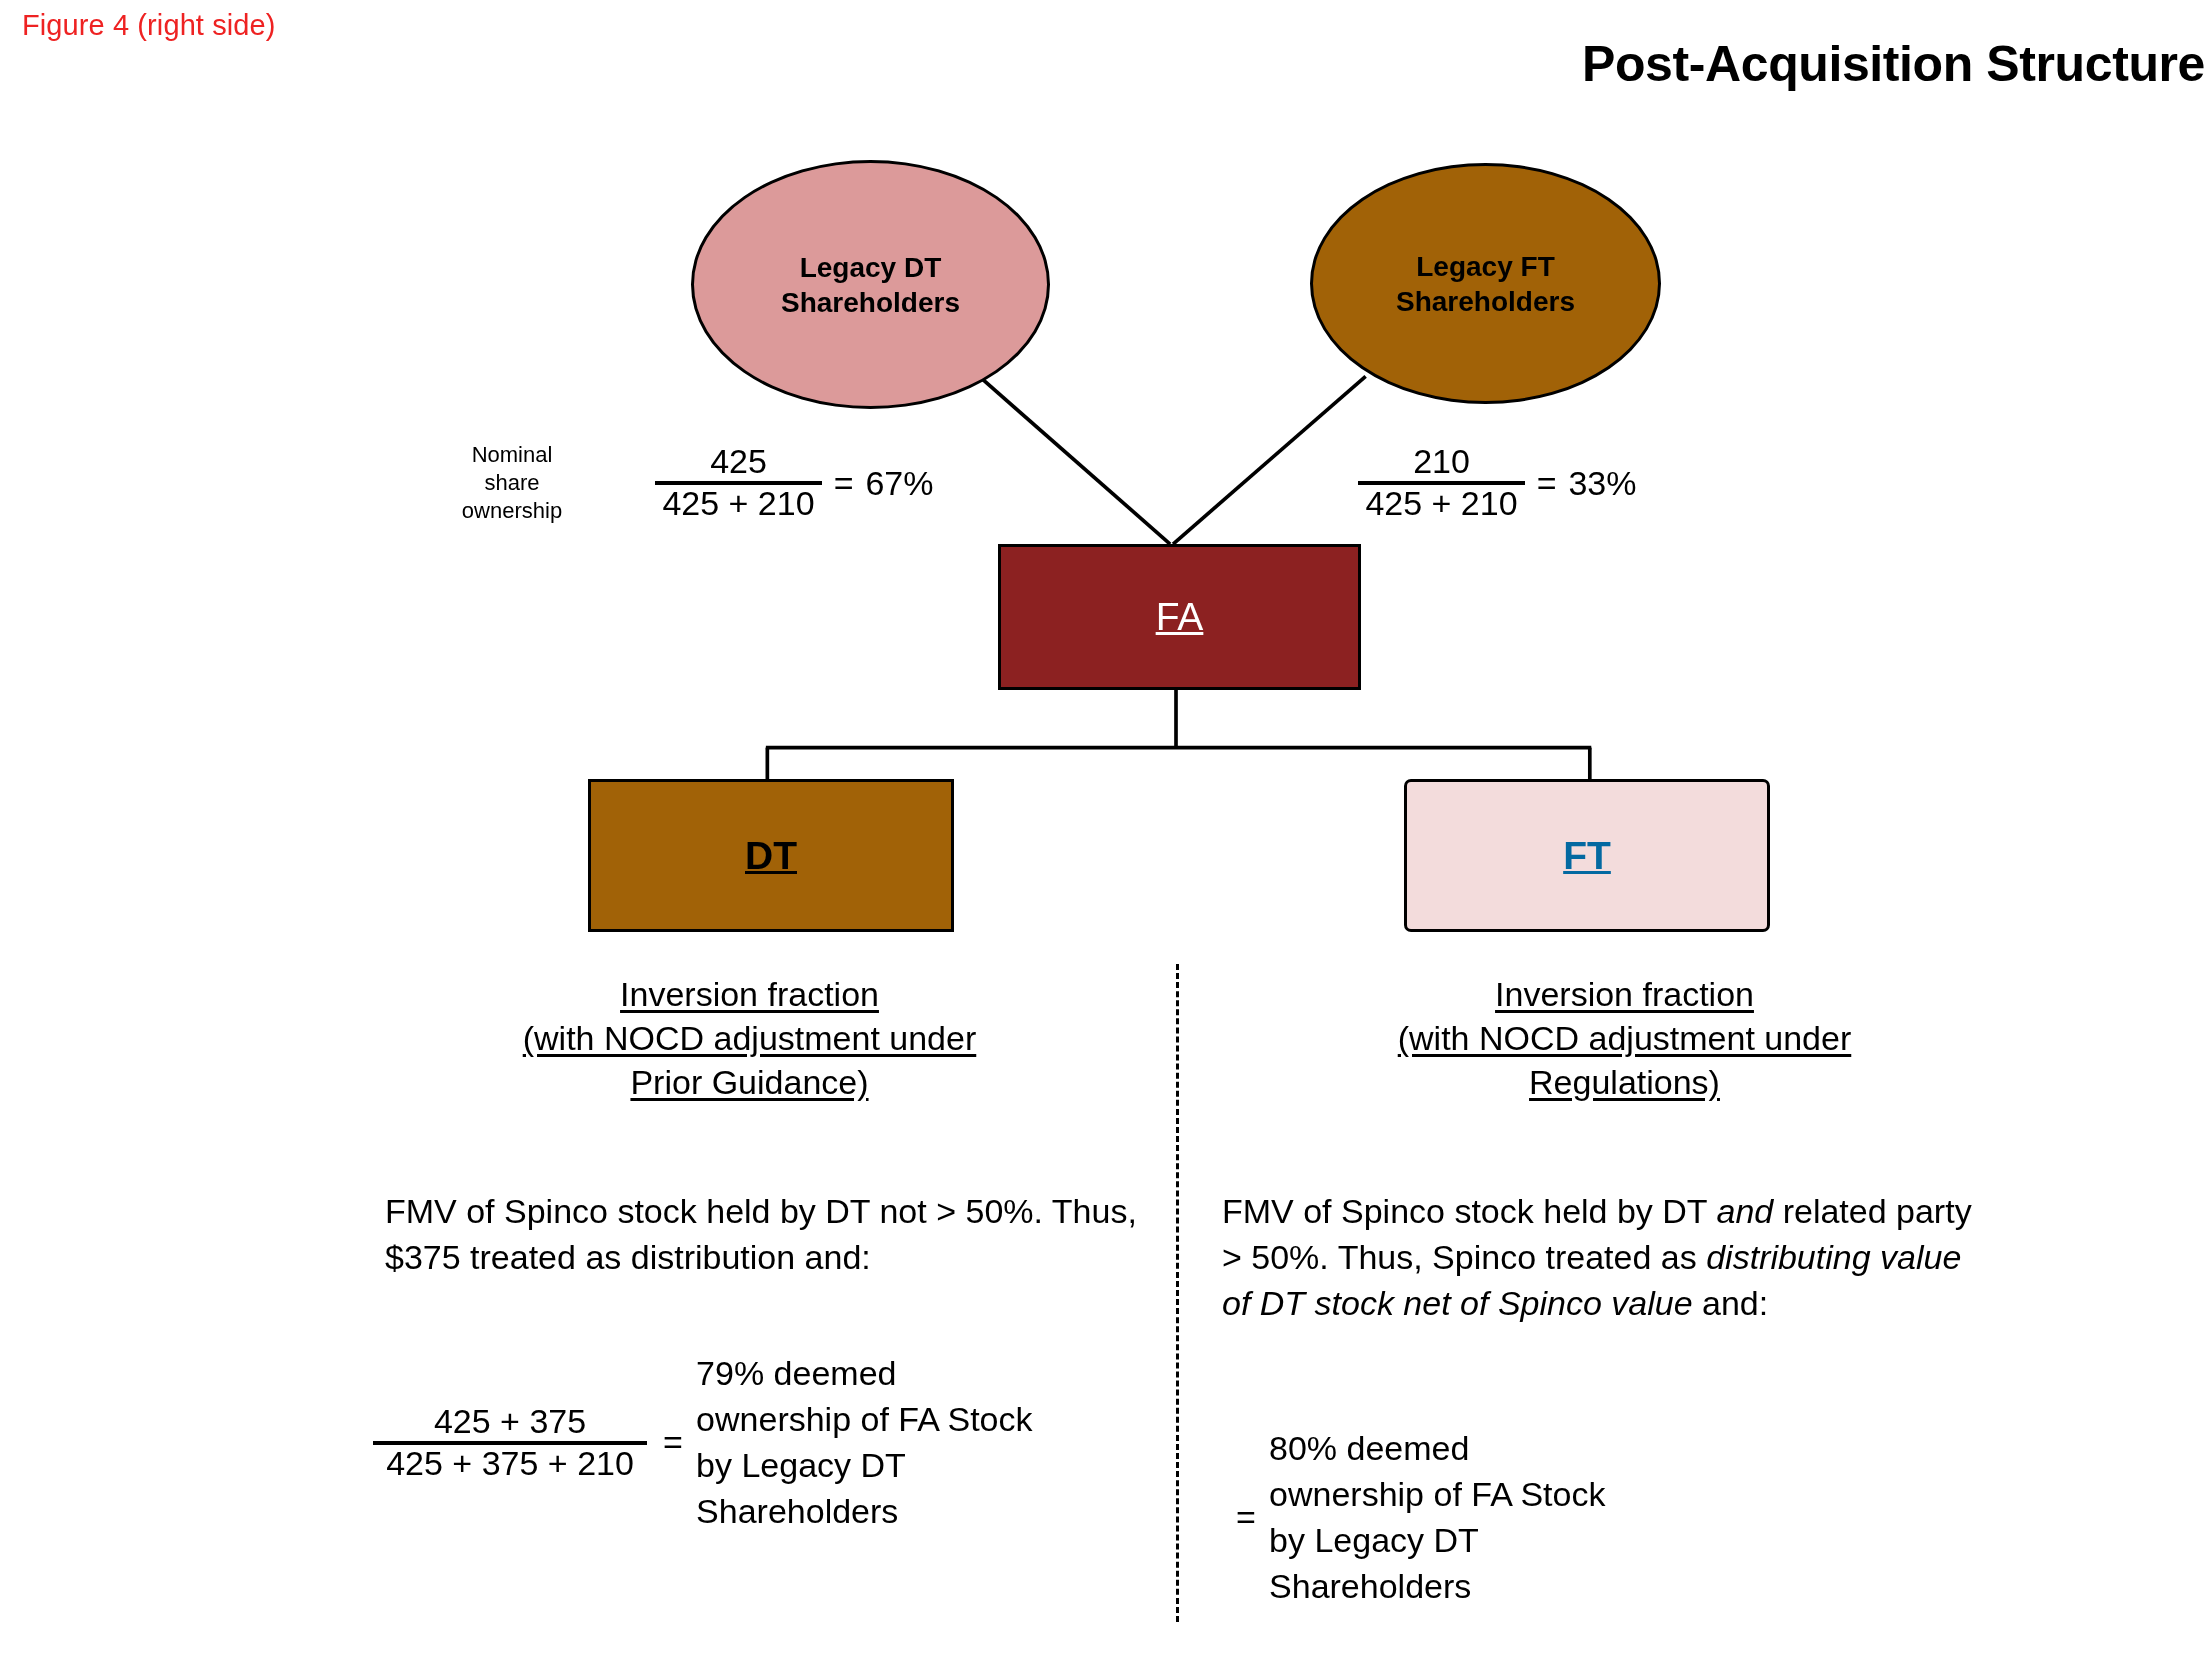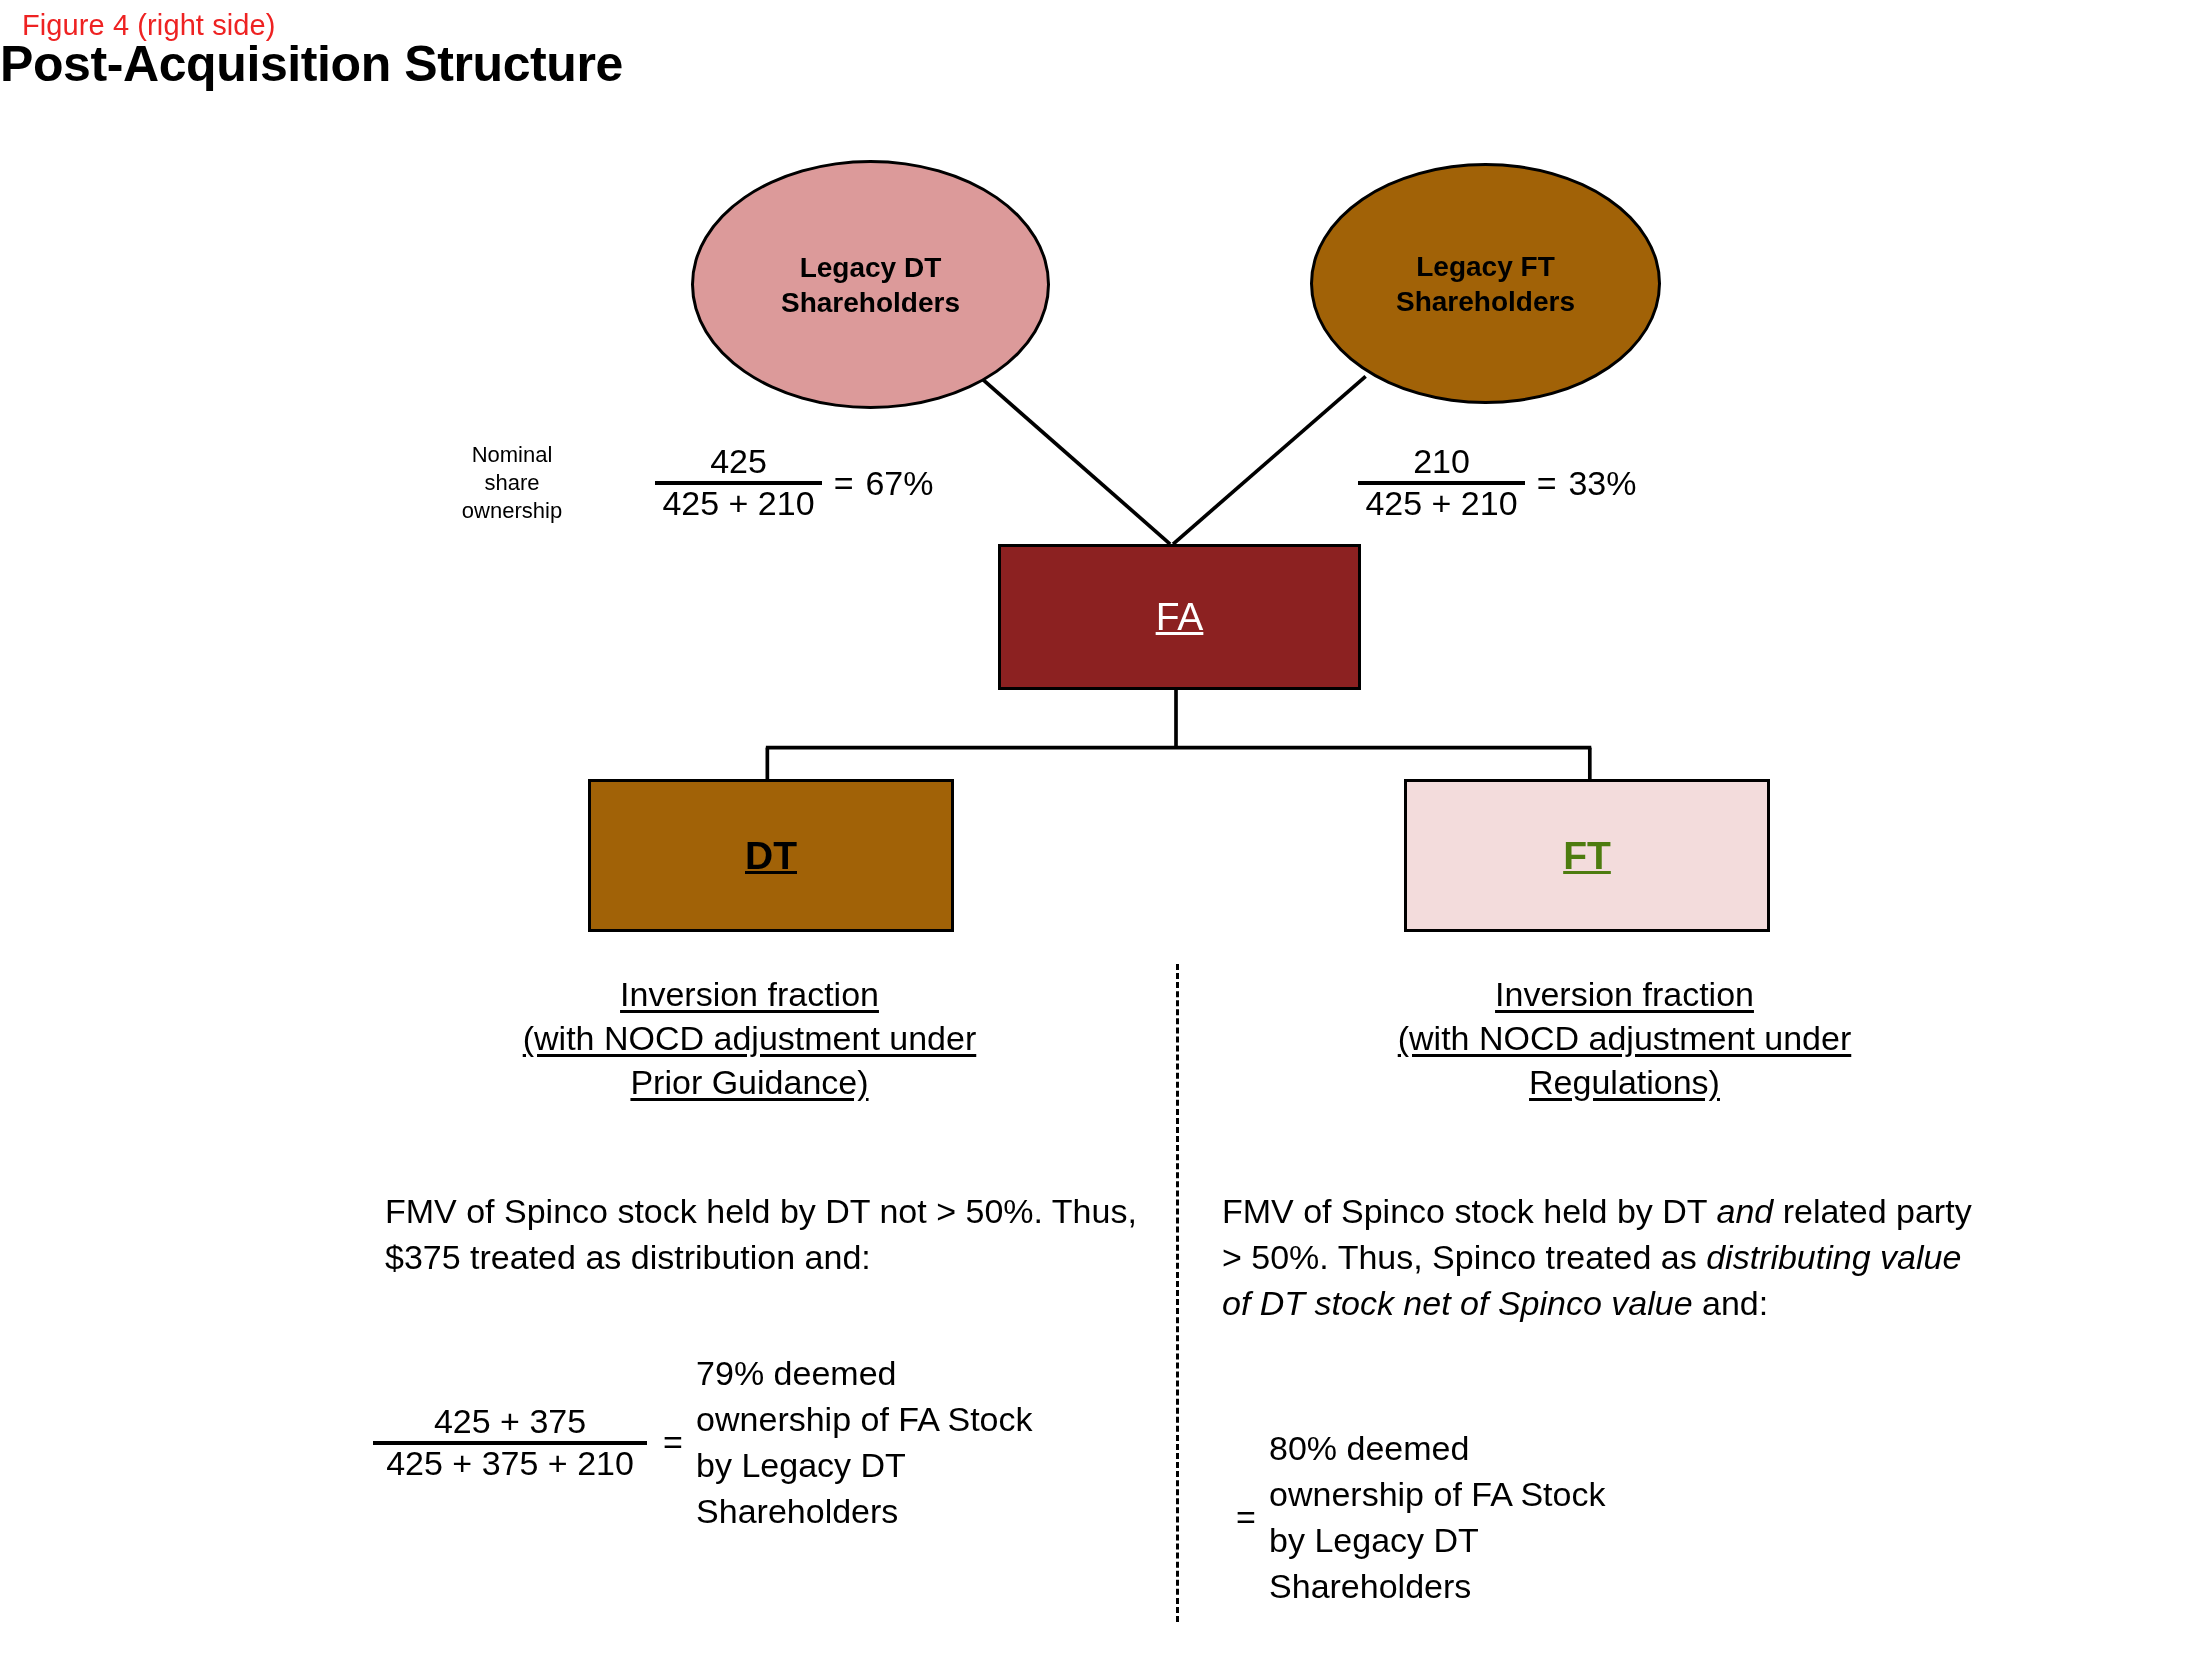"Post-Acquisition Structure" #page-title { text-align: left -> right }
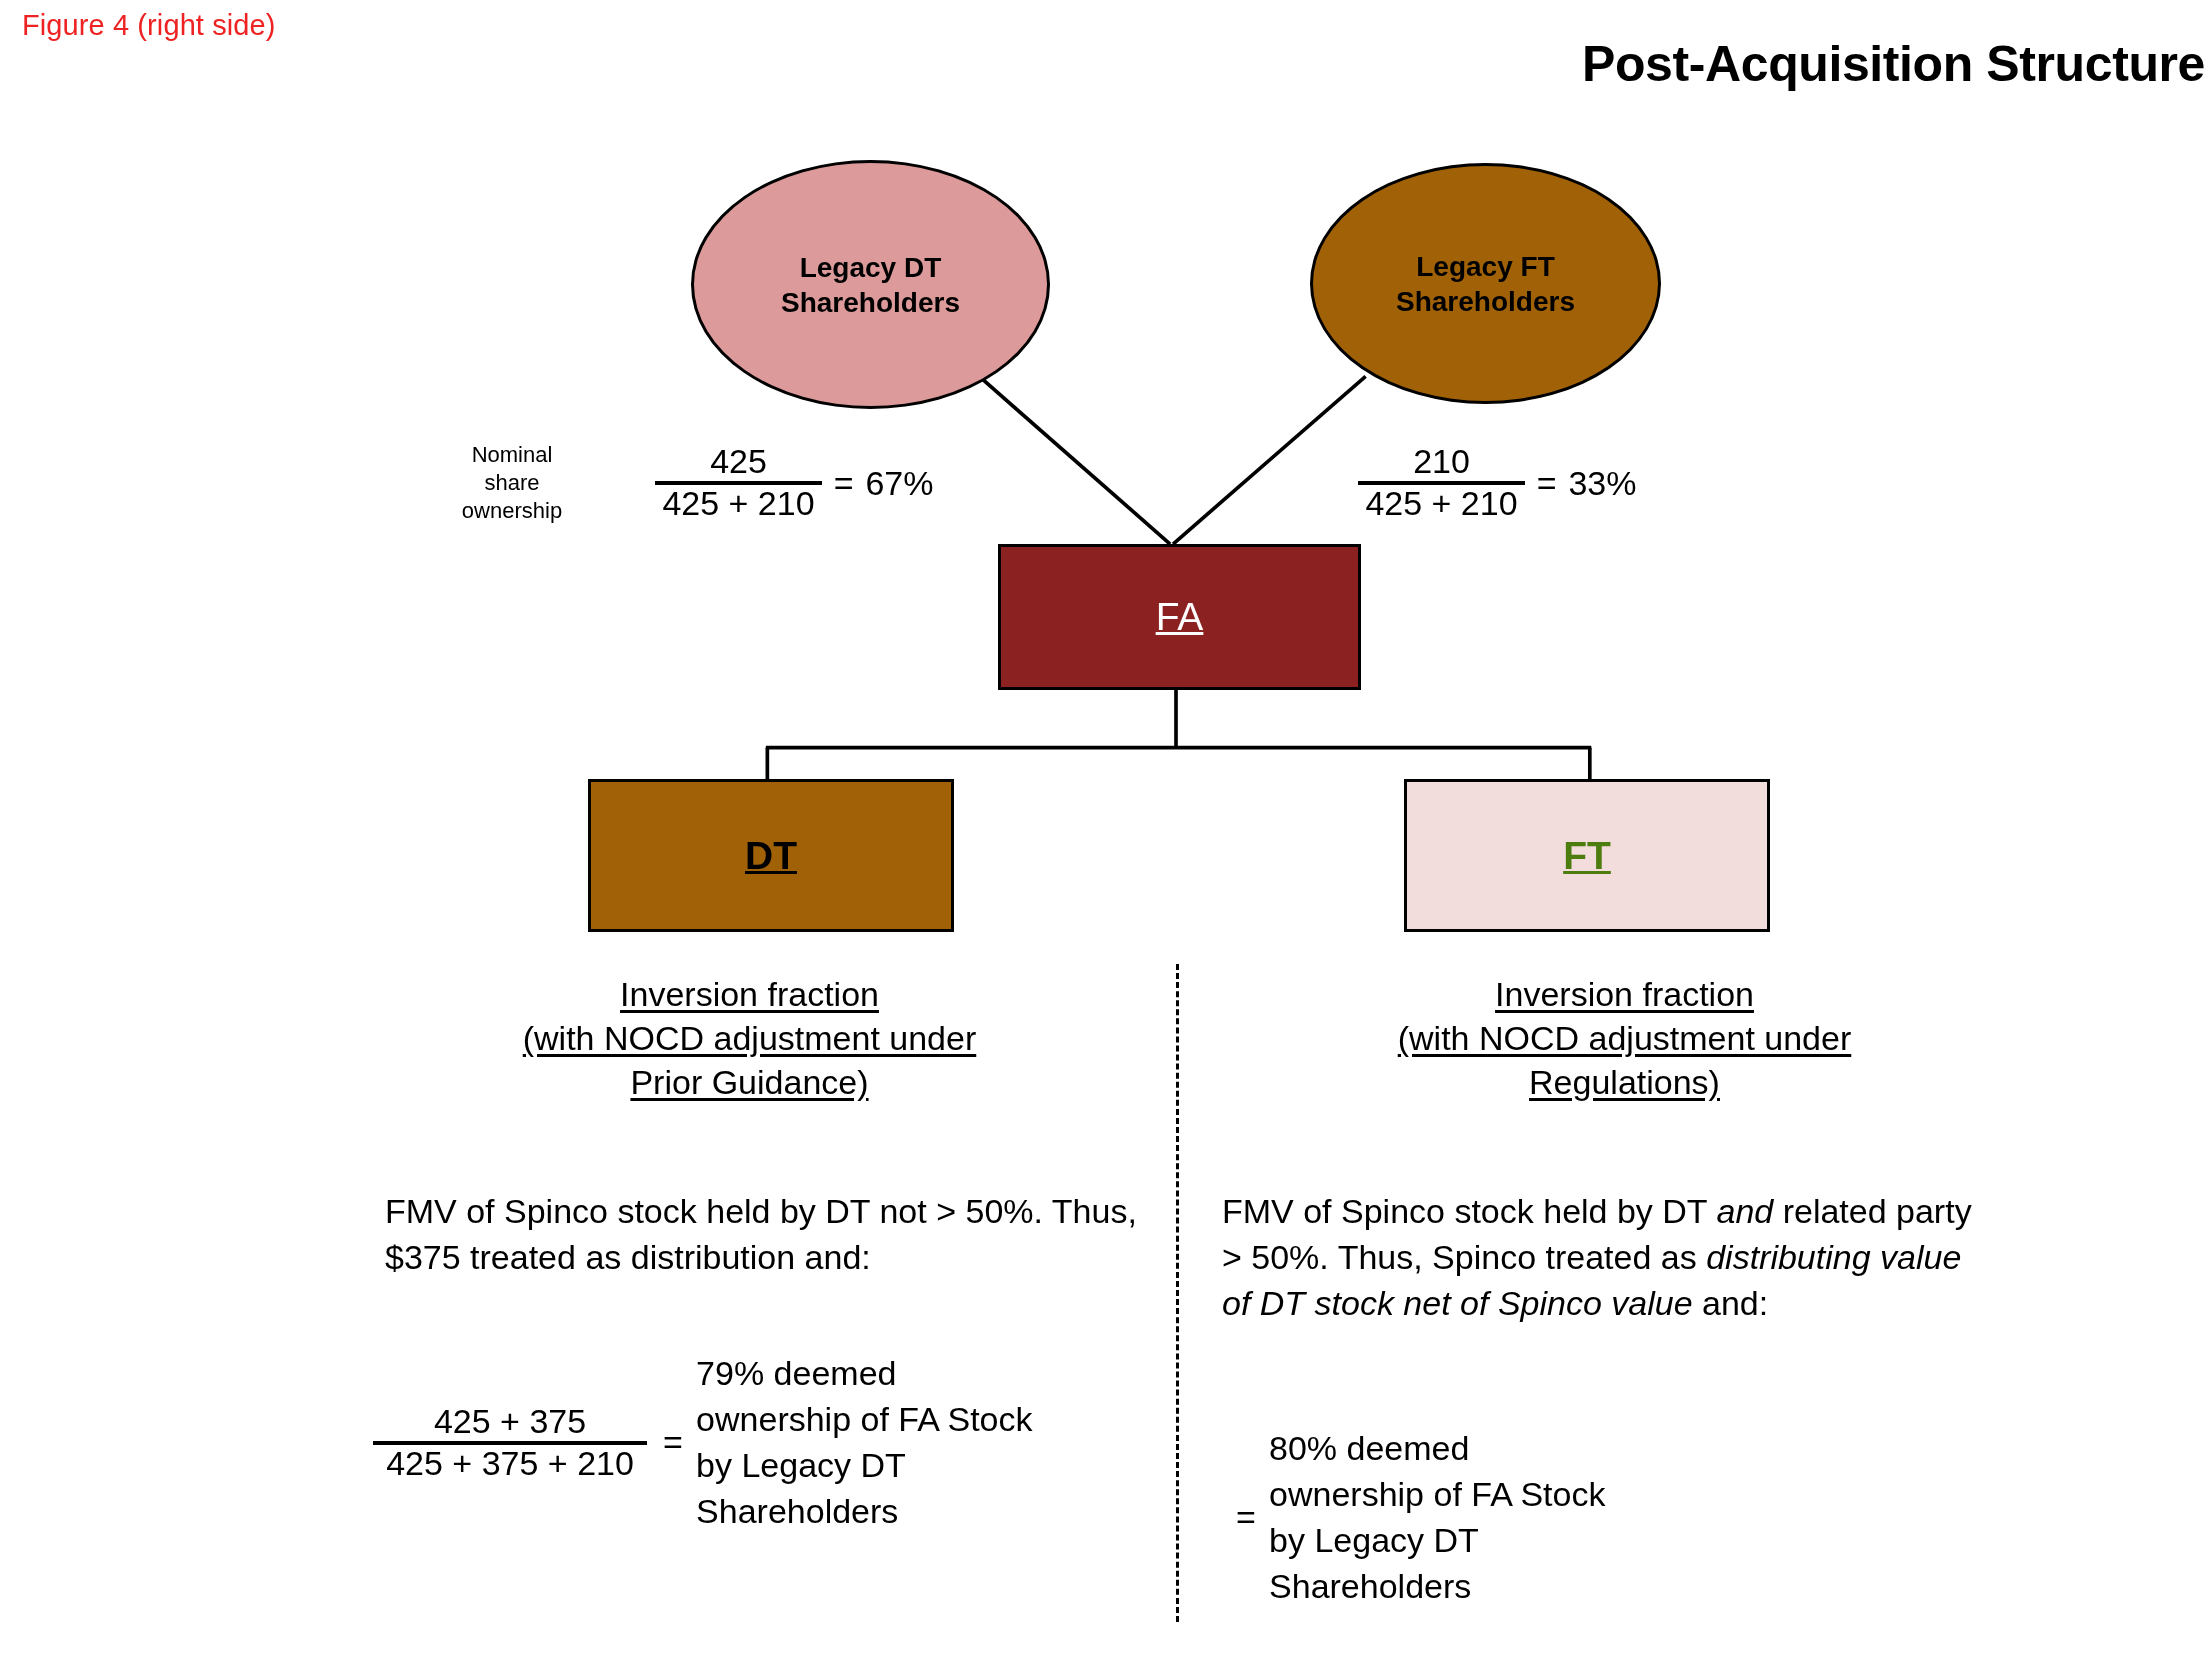"FT" #box-ft { border-radius: none -> 7px; color: #4d7c0f -> #0369a1 }
